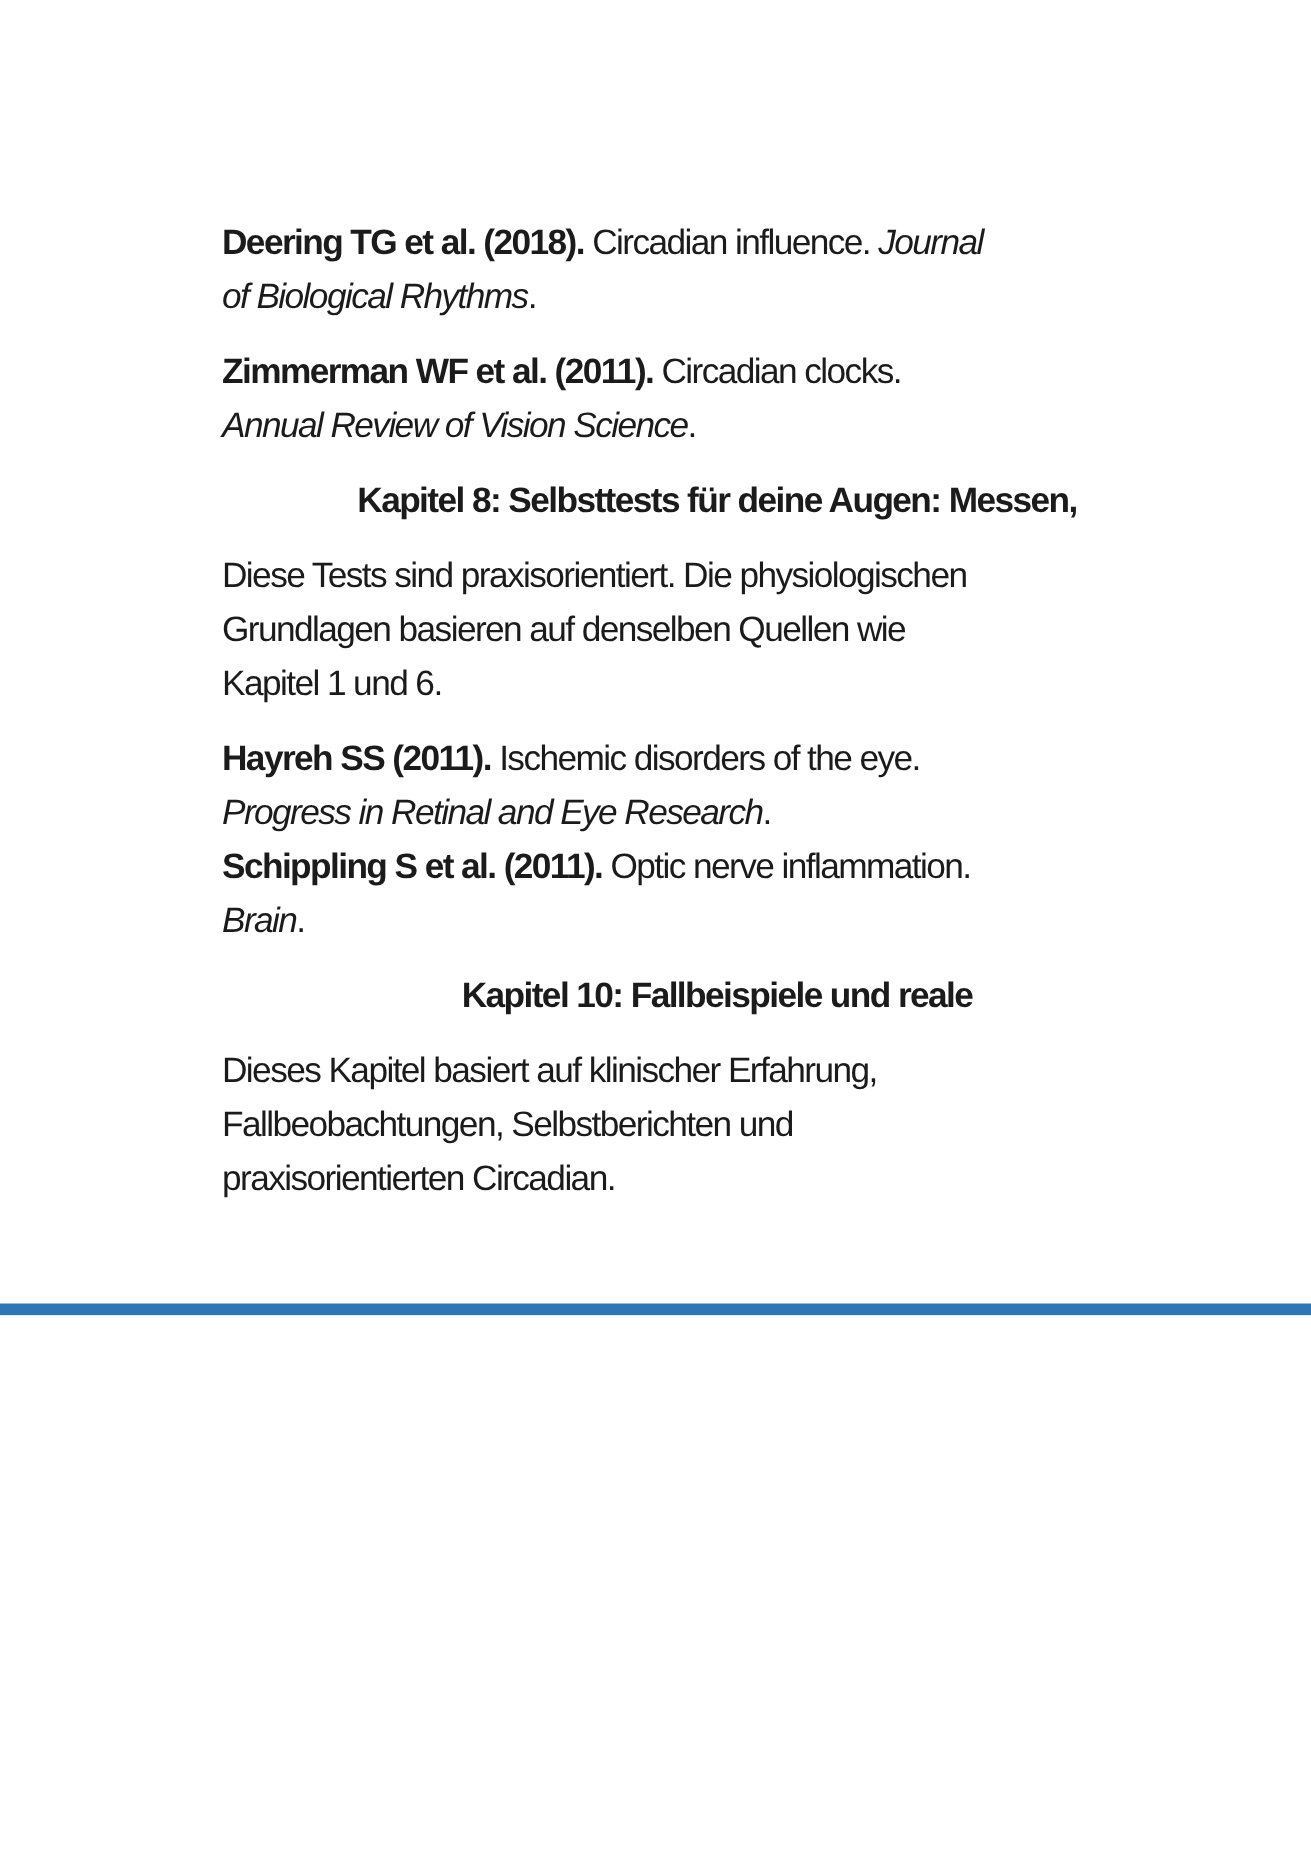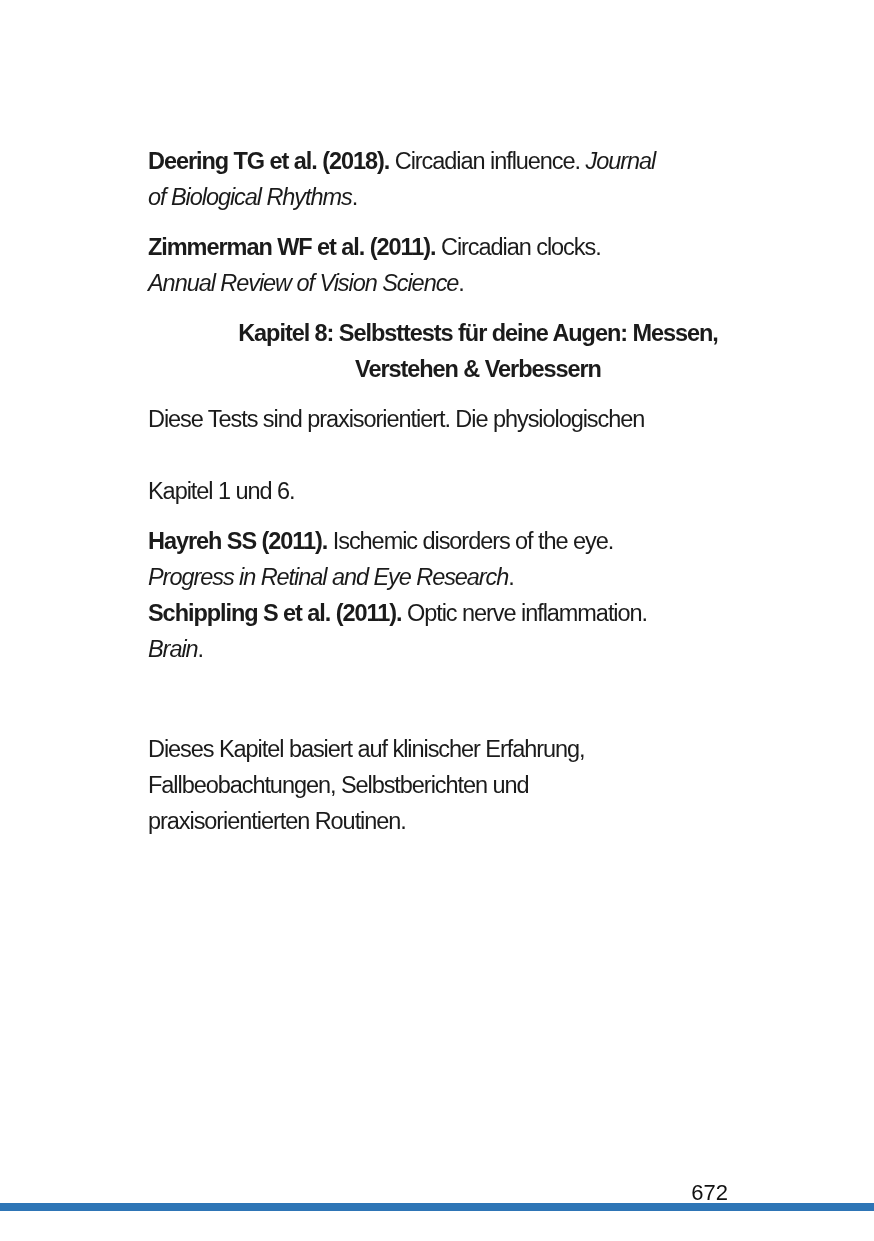"Deering TG et al. (2018)." .page { height: 1211px -> 877px }
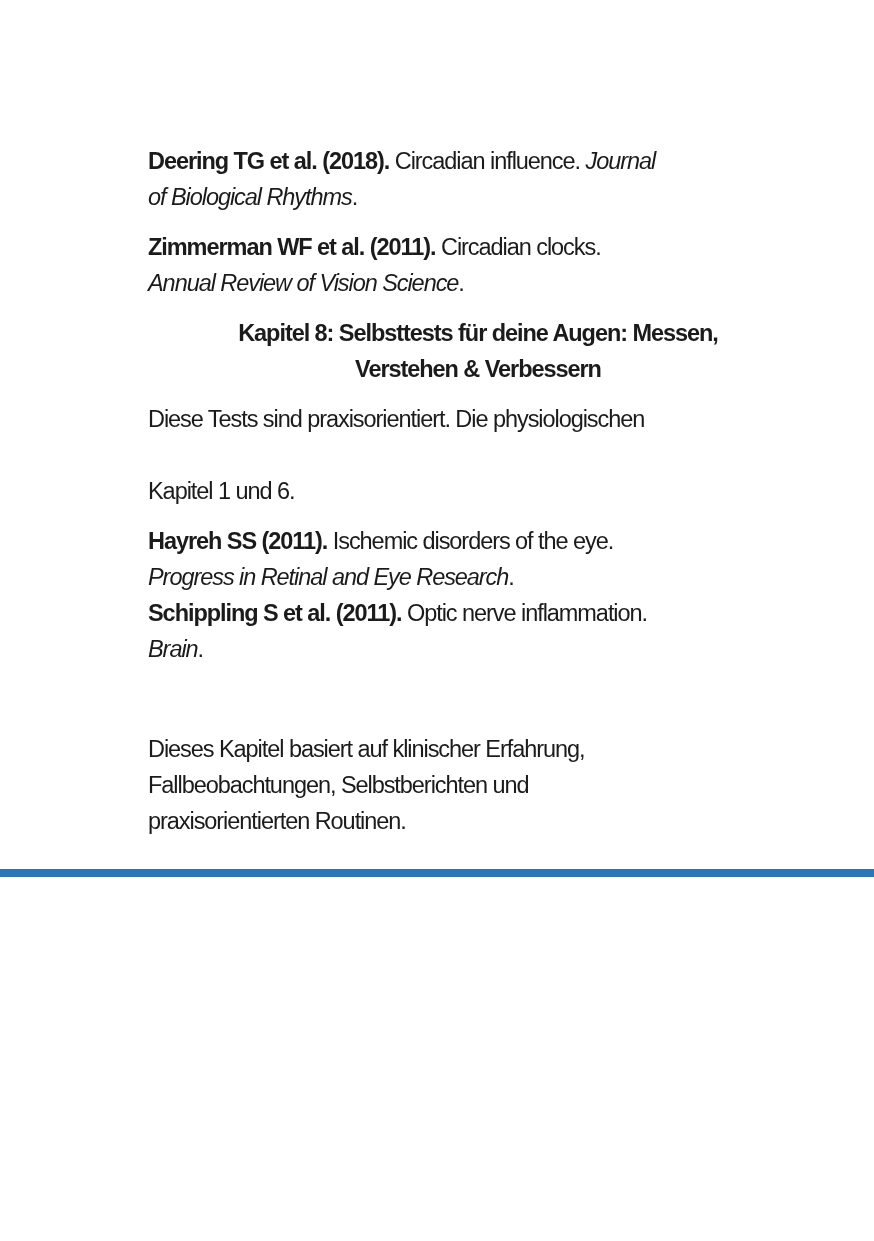"Verstehen & Verbessern" span.seg-b { html: <span>Verstehen &amp; Verbessern</span> -> none }
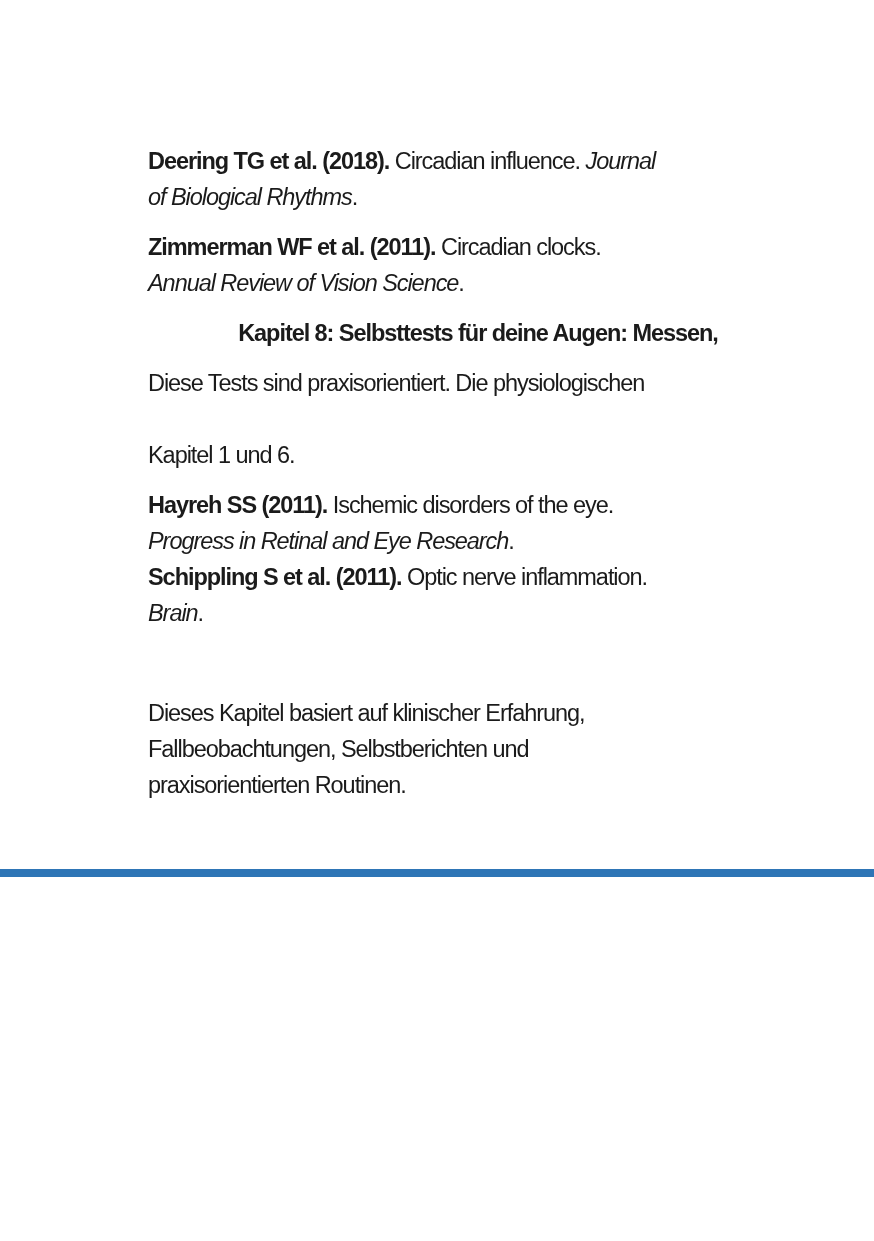"Grundlagen basieren auf denselben" span.seg-n { html: none -> <span>Grundlagen basieren auf denselben Quellen wie</span> }
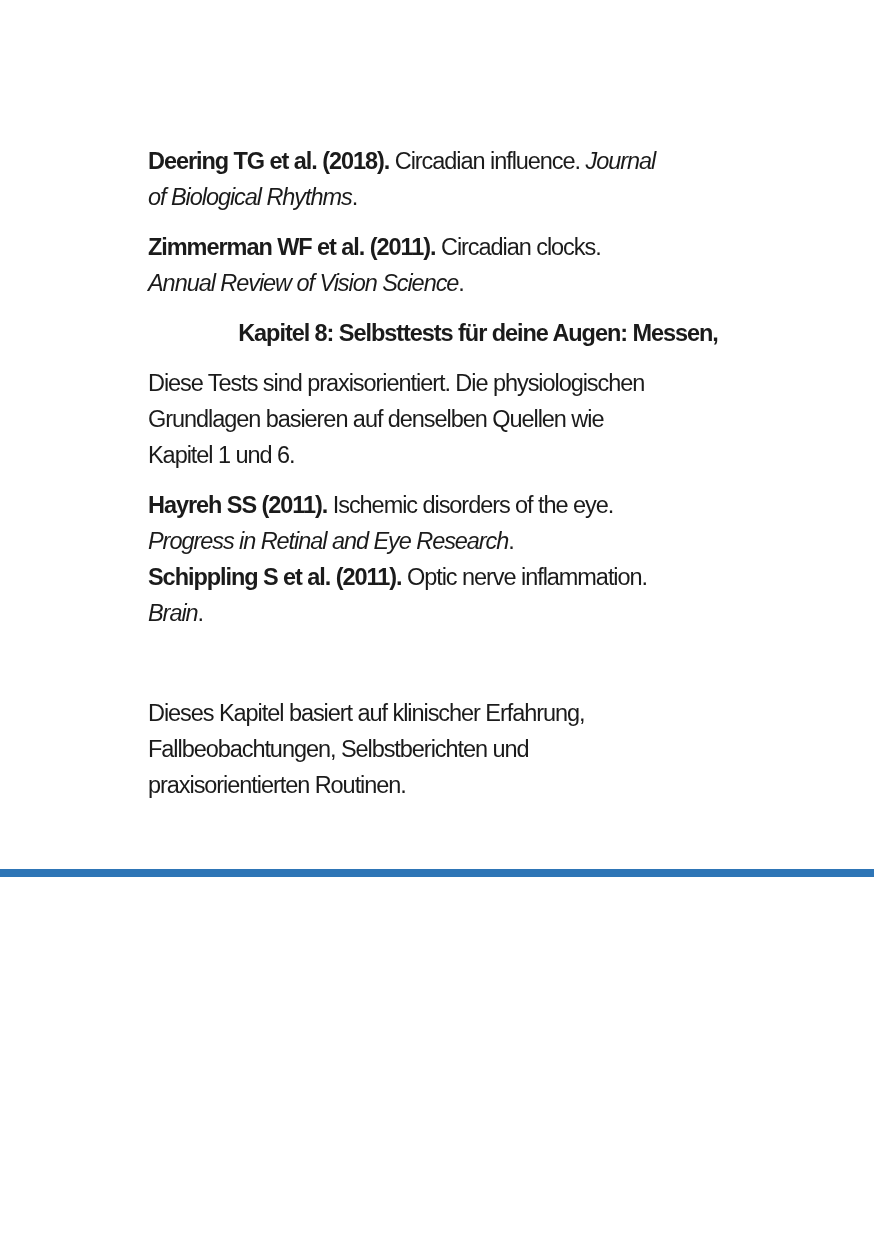"Kapitel 10: Fallbeispiele und reale" span.seg-b { html: none -> <span>Kapitel 10: Fallbeispiele und reale</span> }
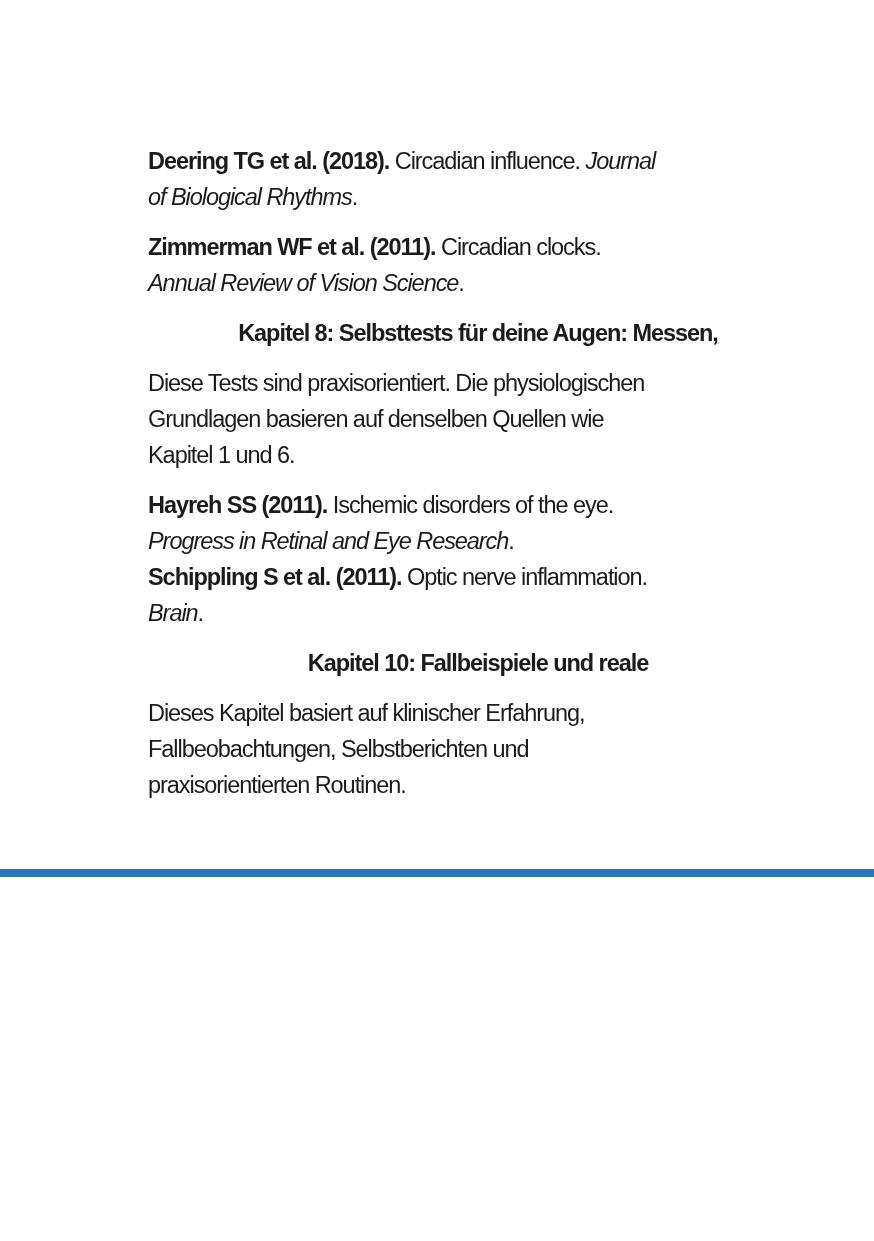"praxisorientierten Routinen." span.seg-n { text: Routinen -> Circadian }
